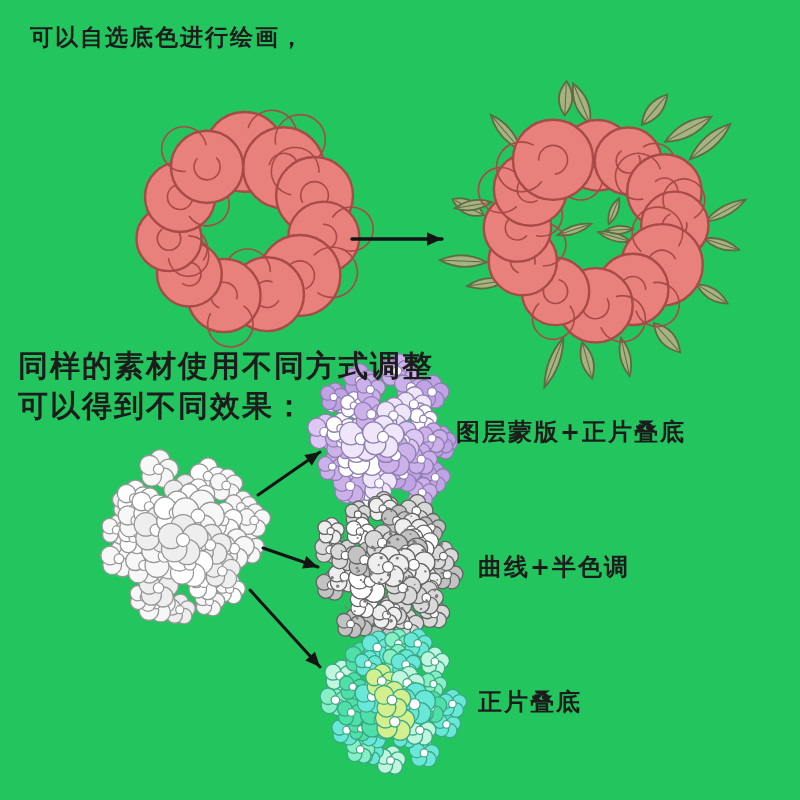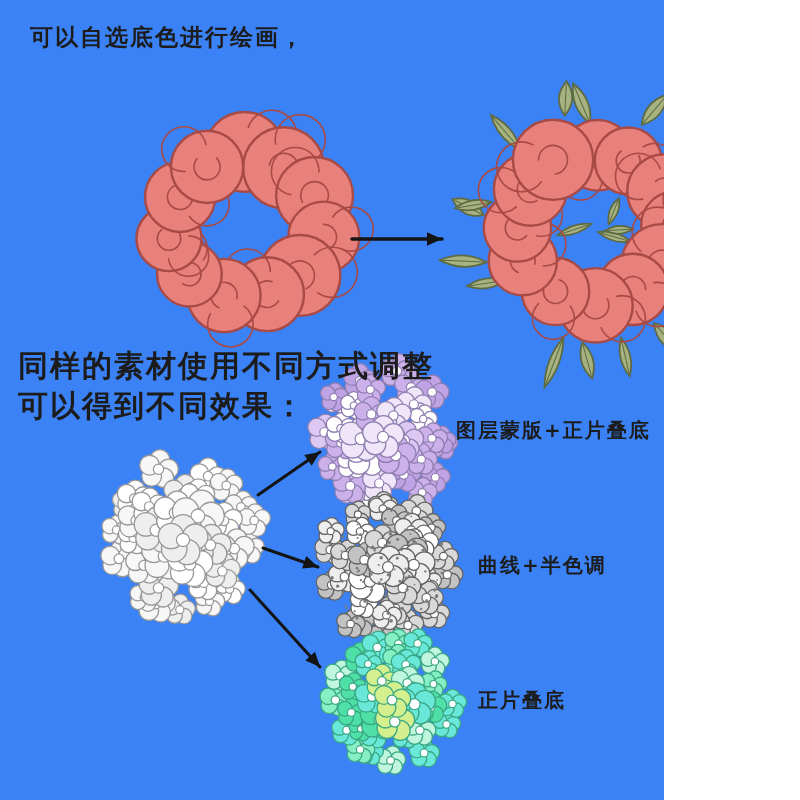"可以自选底色进行绘画，" .stage { background: #3b82f6 -> #22c55e; width: 664px -> 800px }
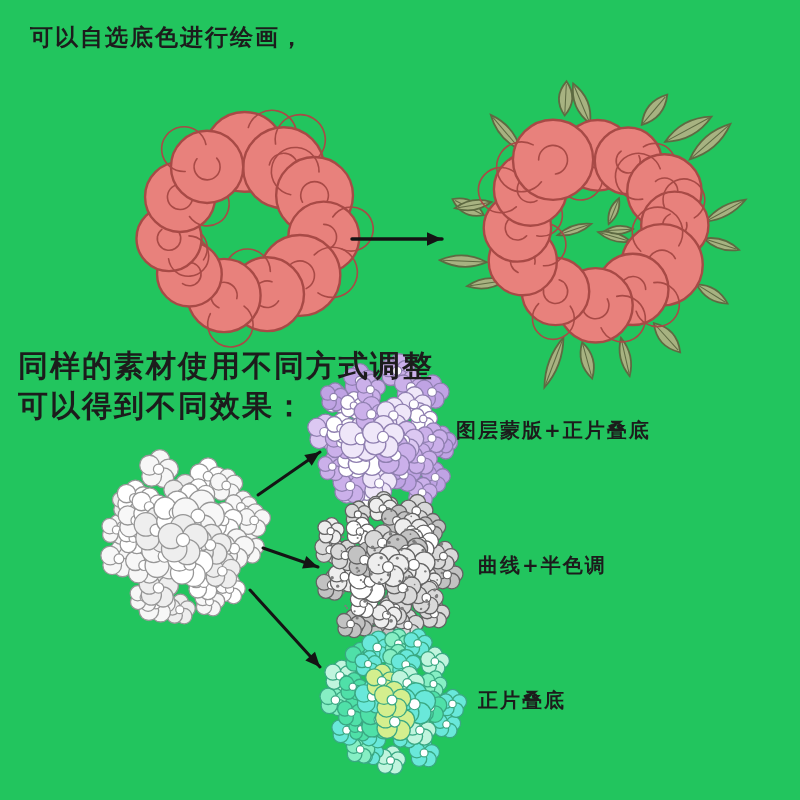"图层蒙版+正片叠底" .fx-label { font-size: 20px -> 24px }
